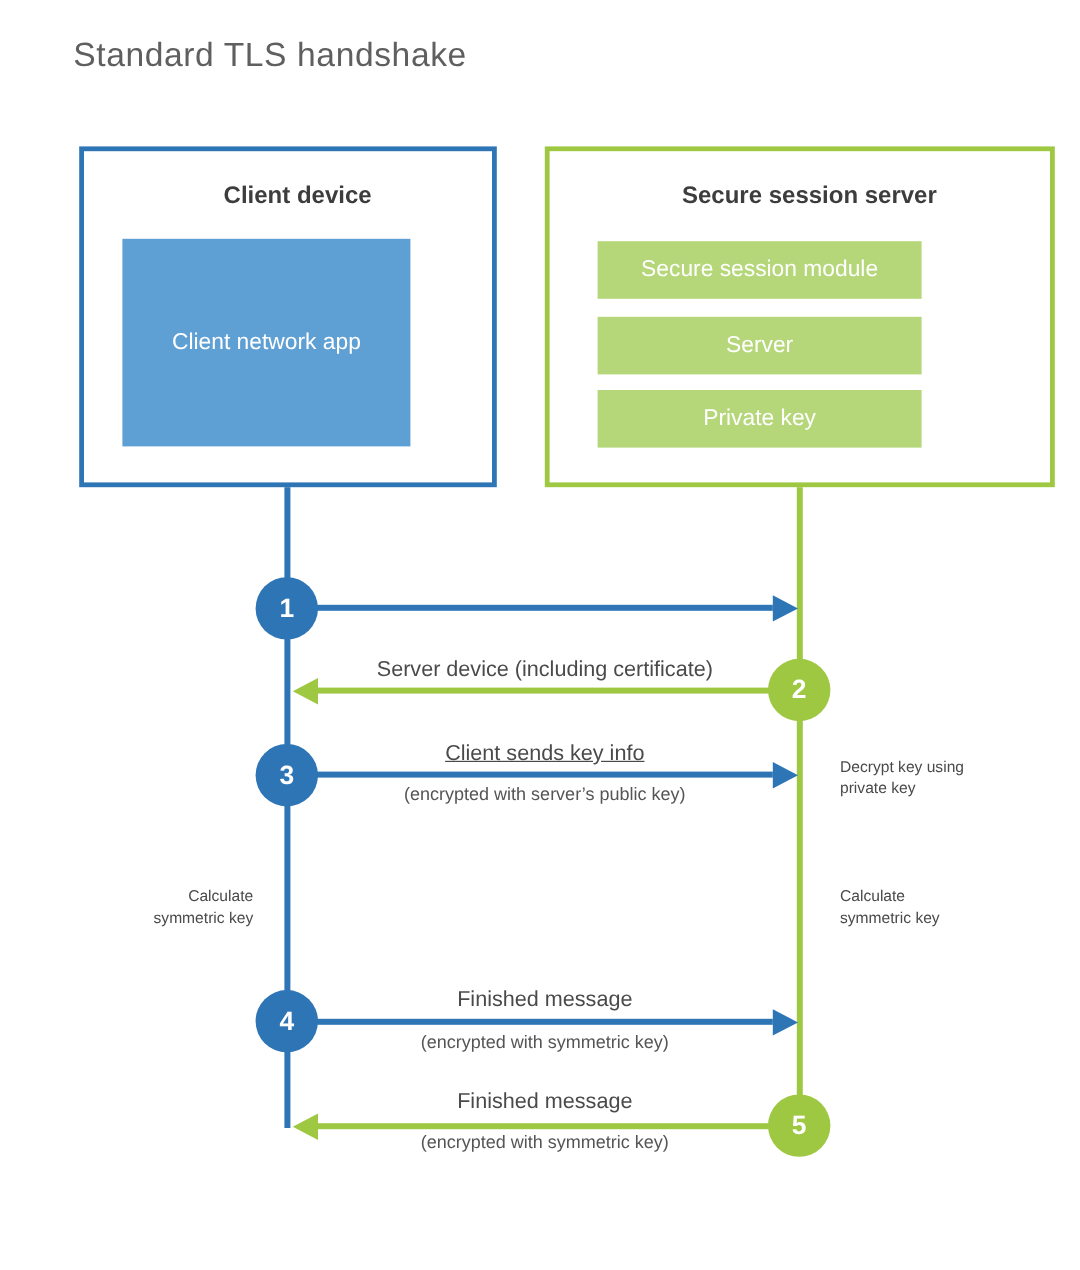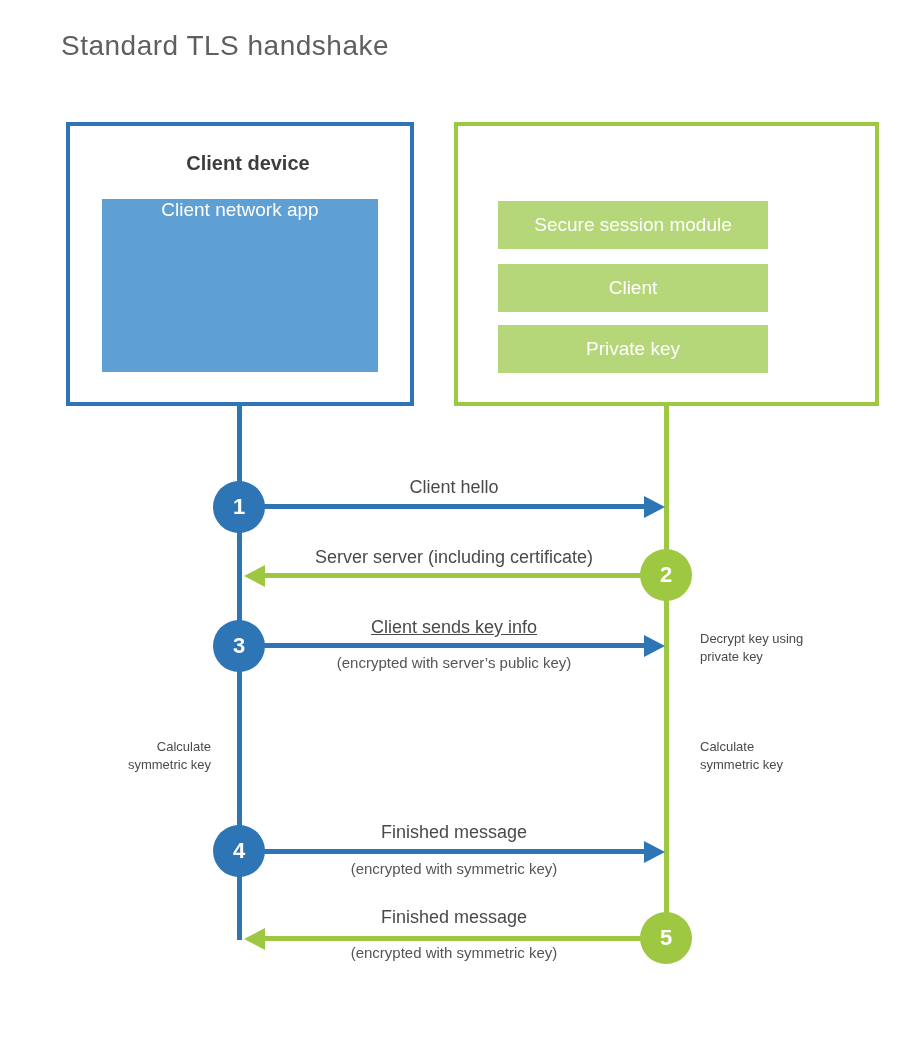"Secure session server" div.actor-title { html: none -> <div>Secure session server</div> }
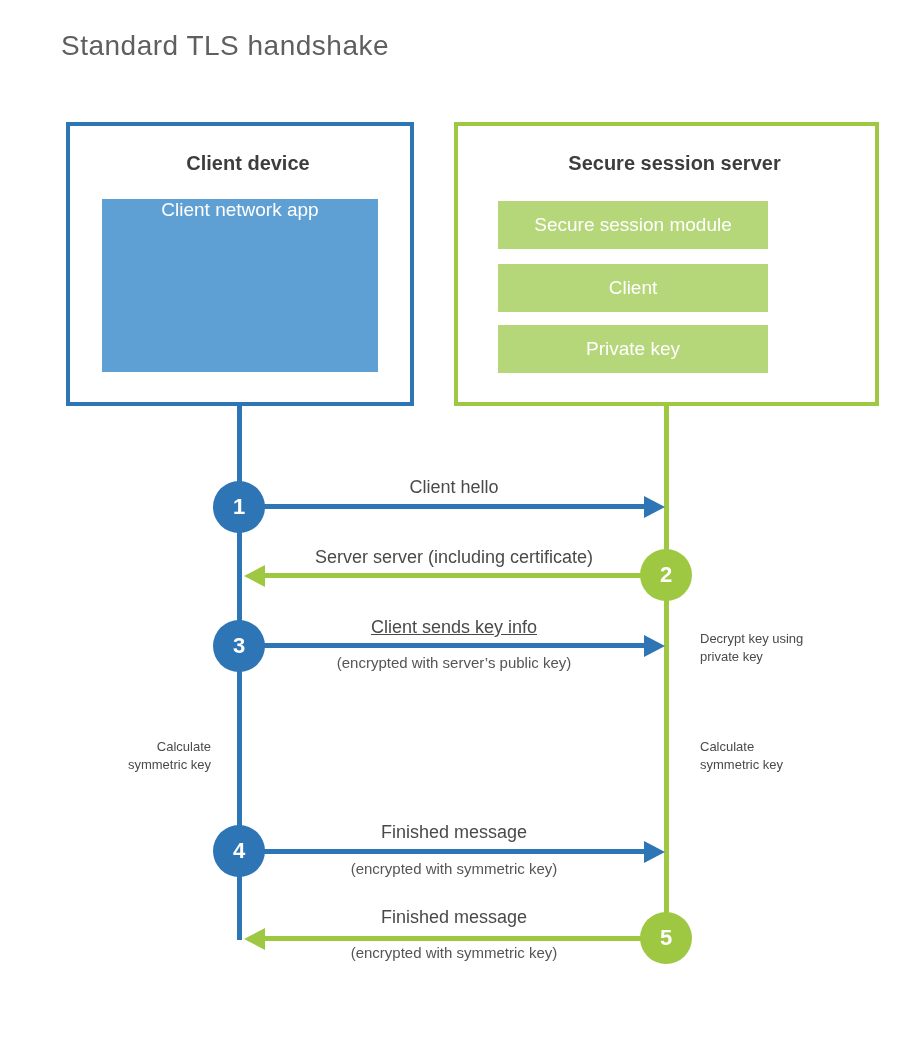"Client network app" .client-app { align-items: flex-start -> center; width: 276px -> 240px }
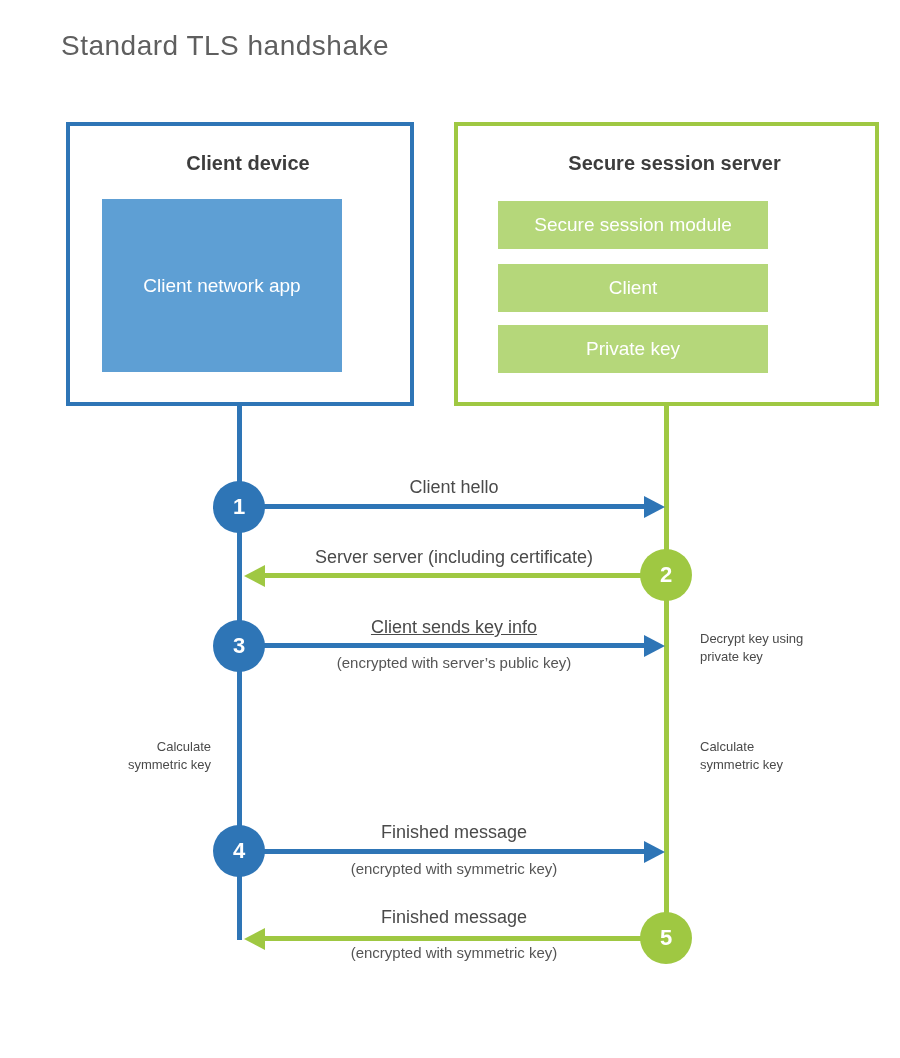"Client" div.module-bar { text: Client -> Server }
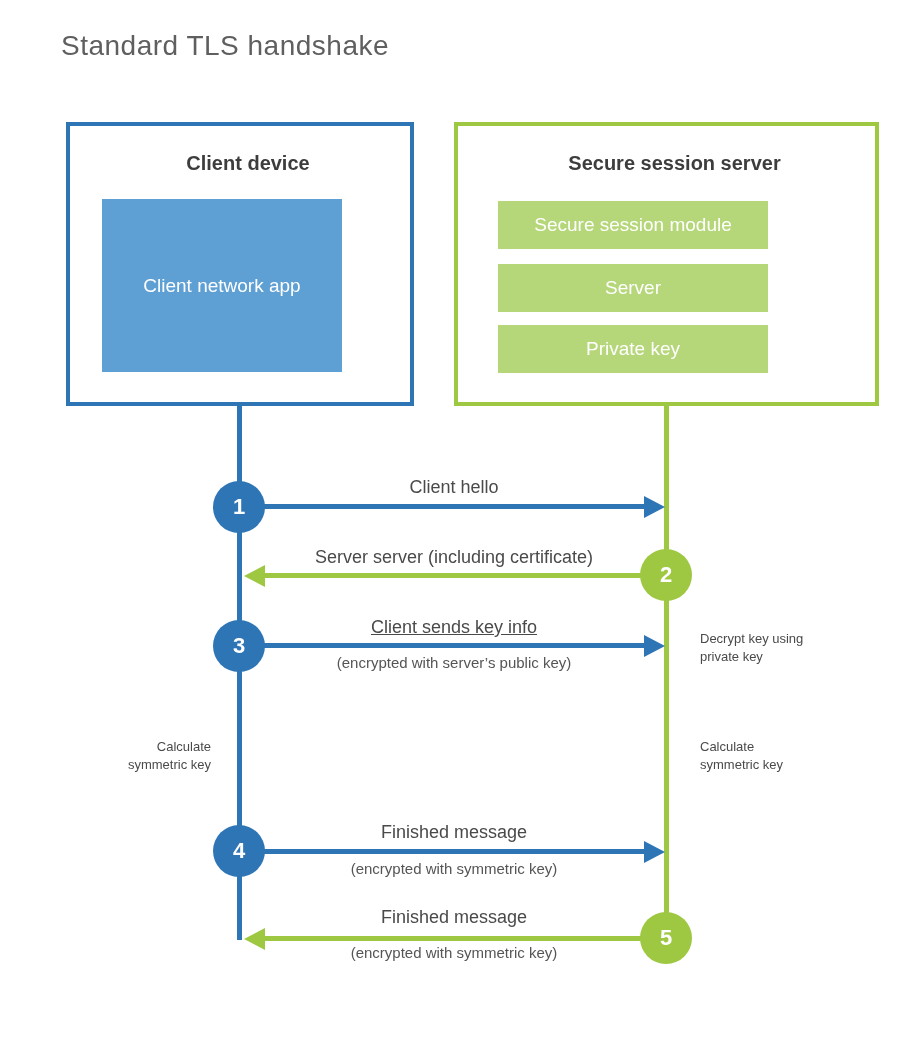"Client hello" div.msg-label { html: <div>Client hello</div> -> none }
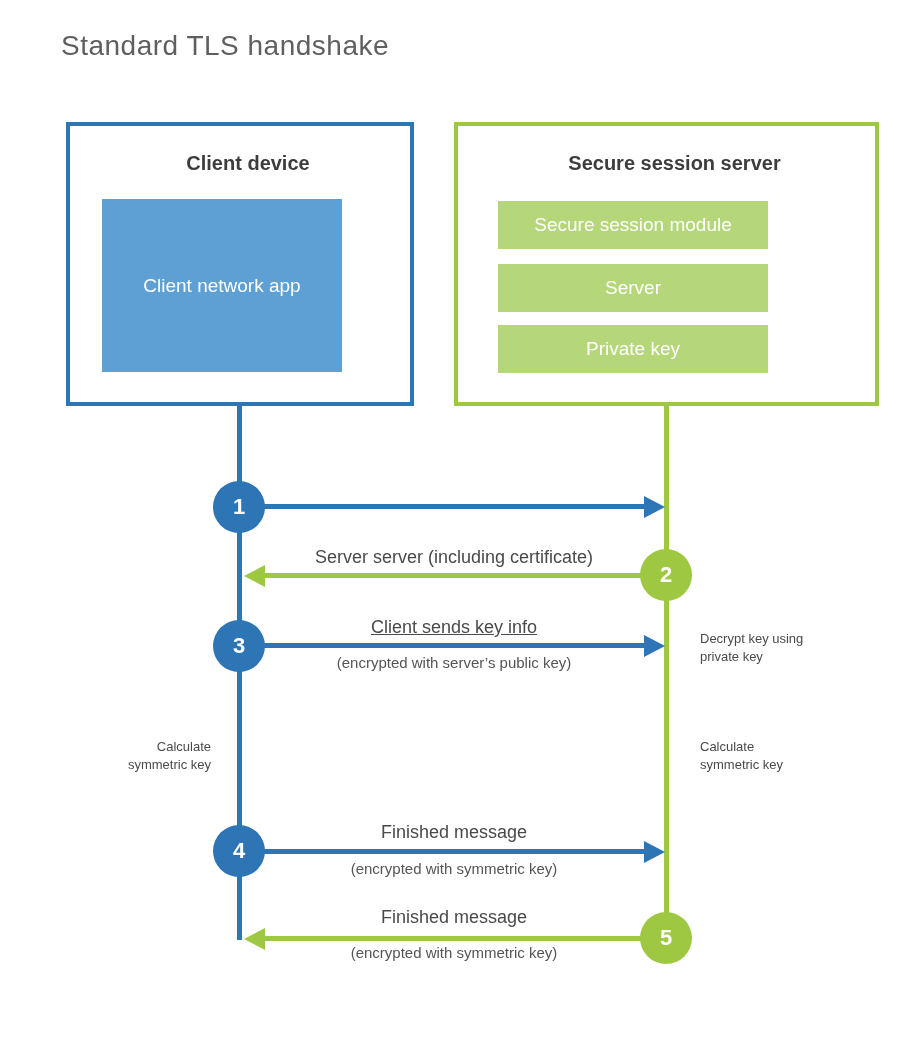"Server server (including certificate)" div.msg-label { text: server -> device }
